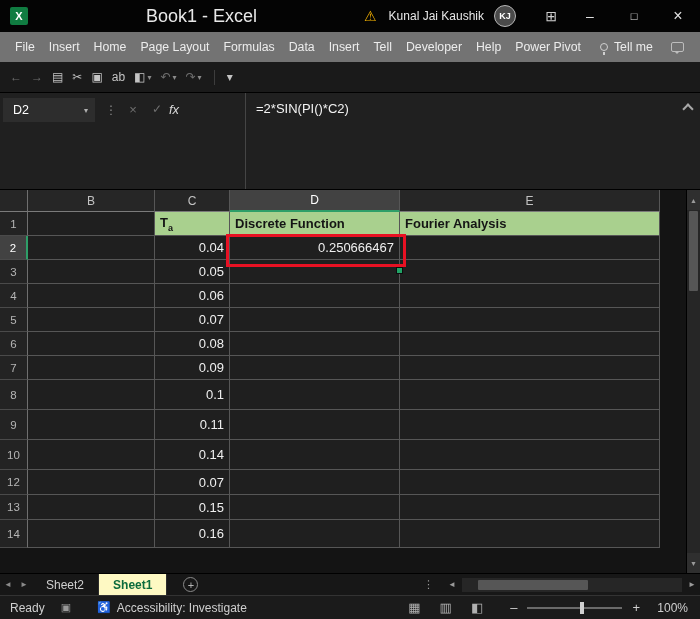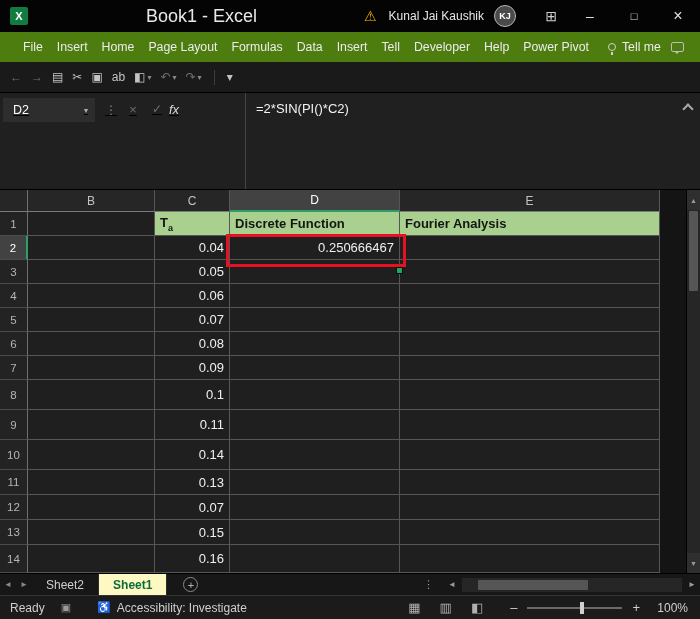"File" .menubar { background: #4d7c0f -> #737373; padding-left: 16px -> 8px }
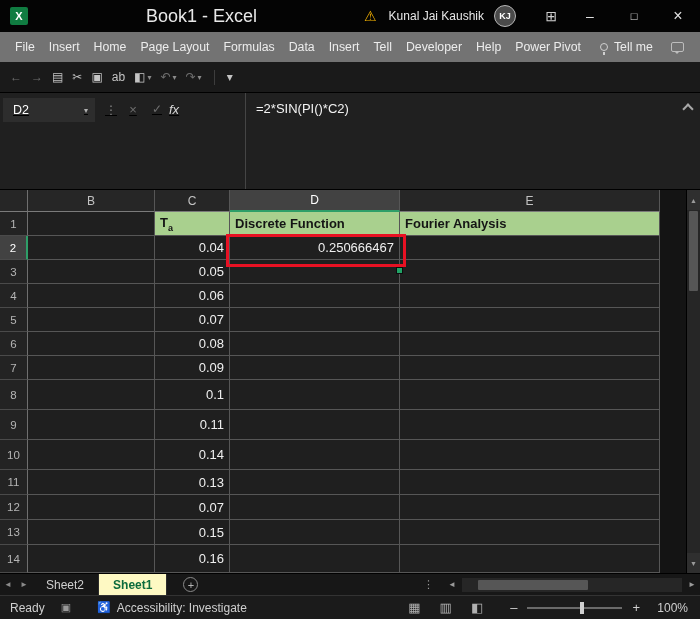"D2" .fbar-left { text-decoration: underline -> none }
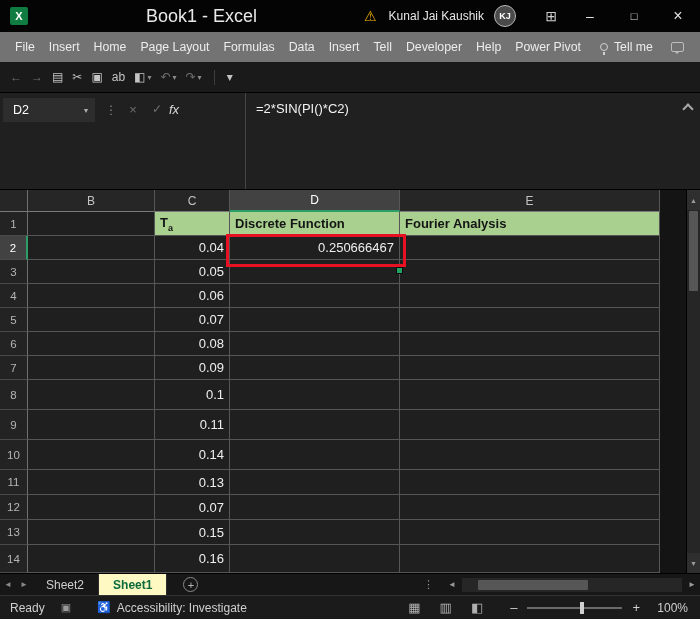"11" div.r { html: <div> <div>11</div> <div></div> <div>0.13</div> <div></div> <div></div> </div> -> none }
